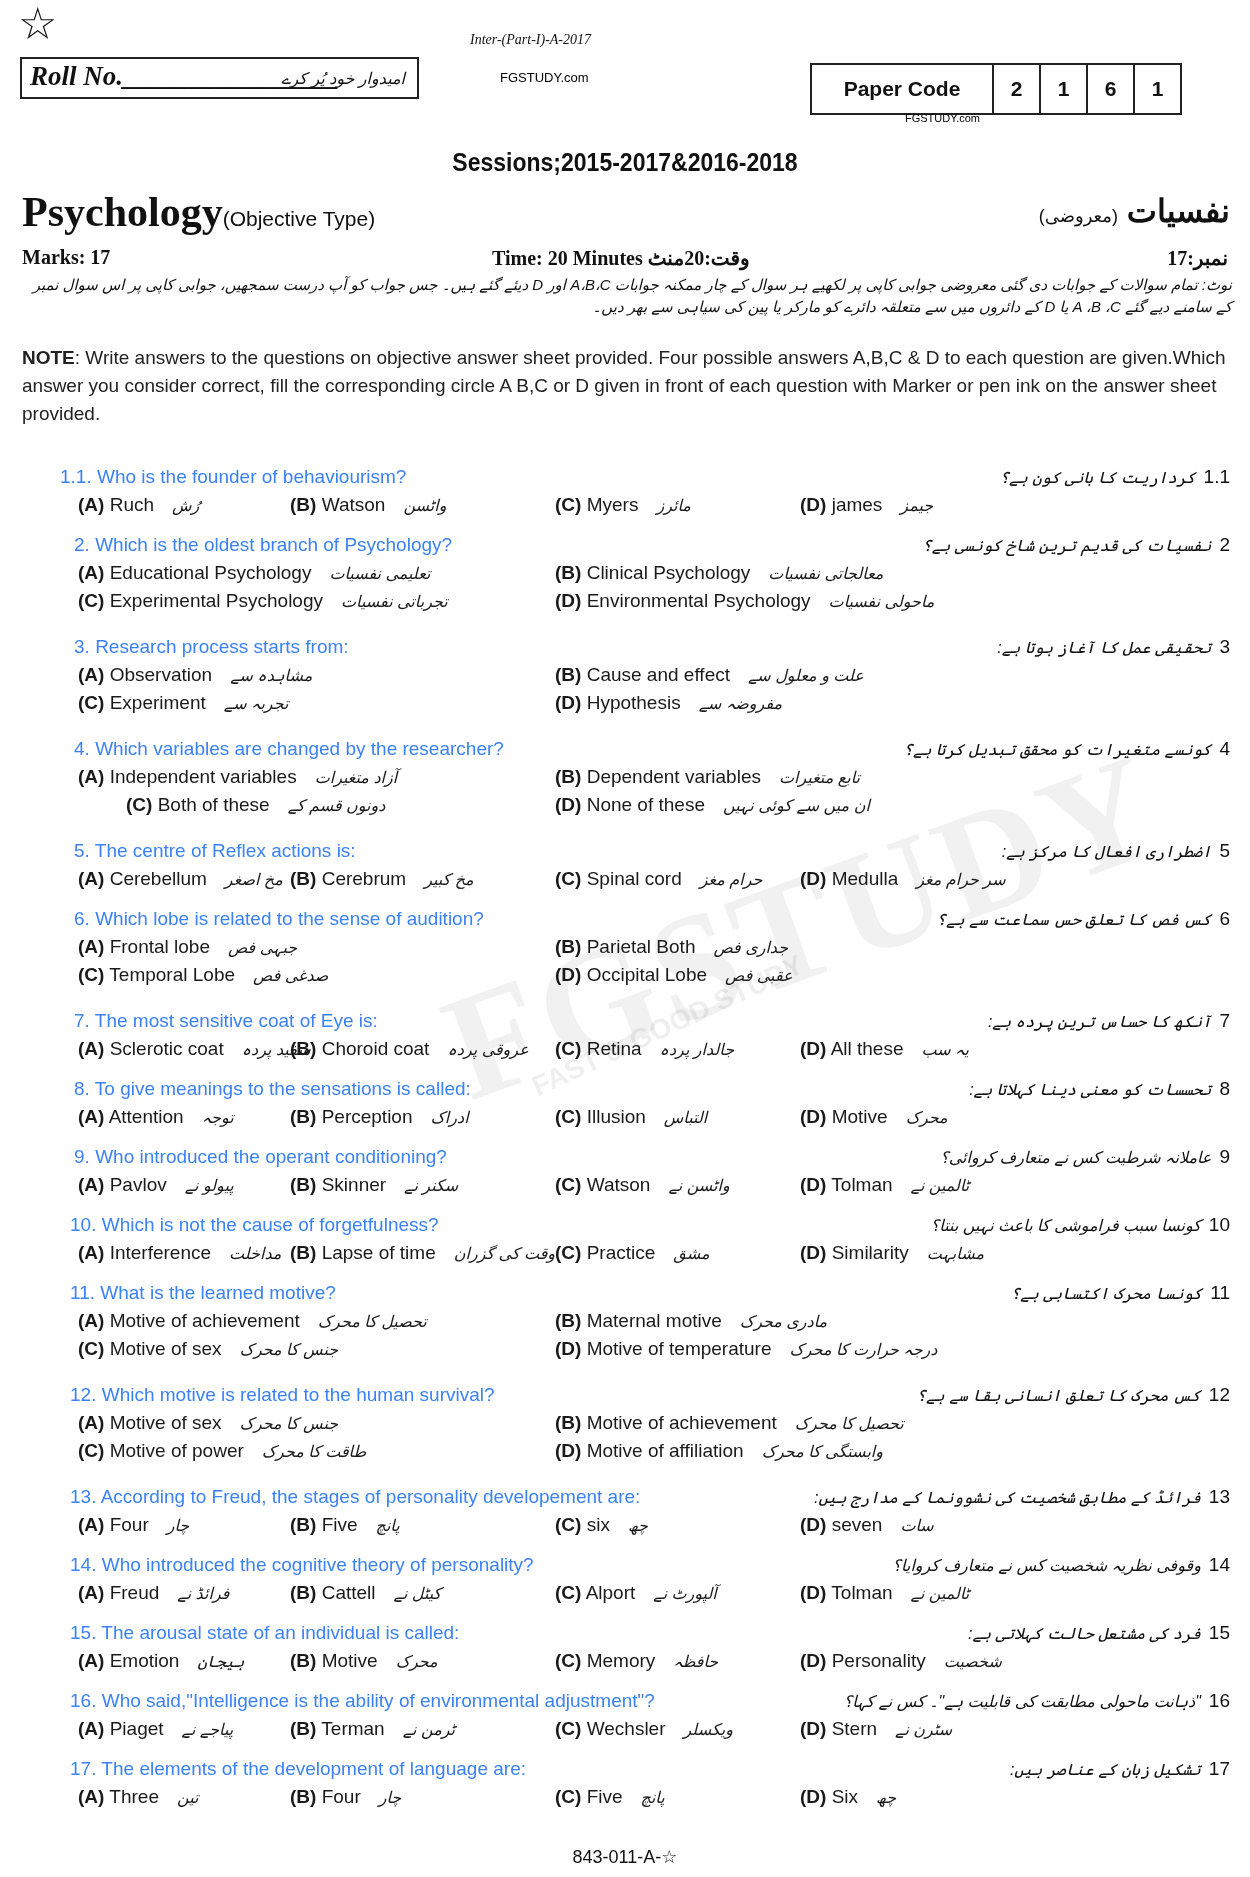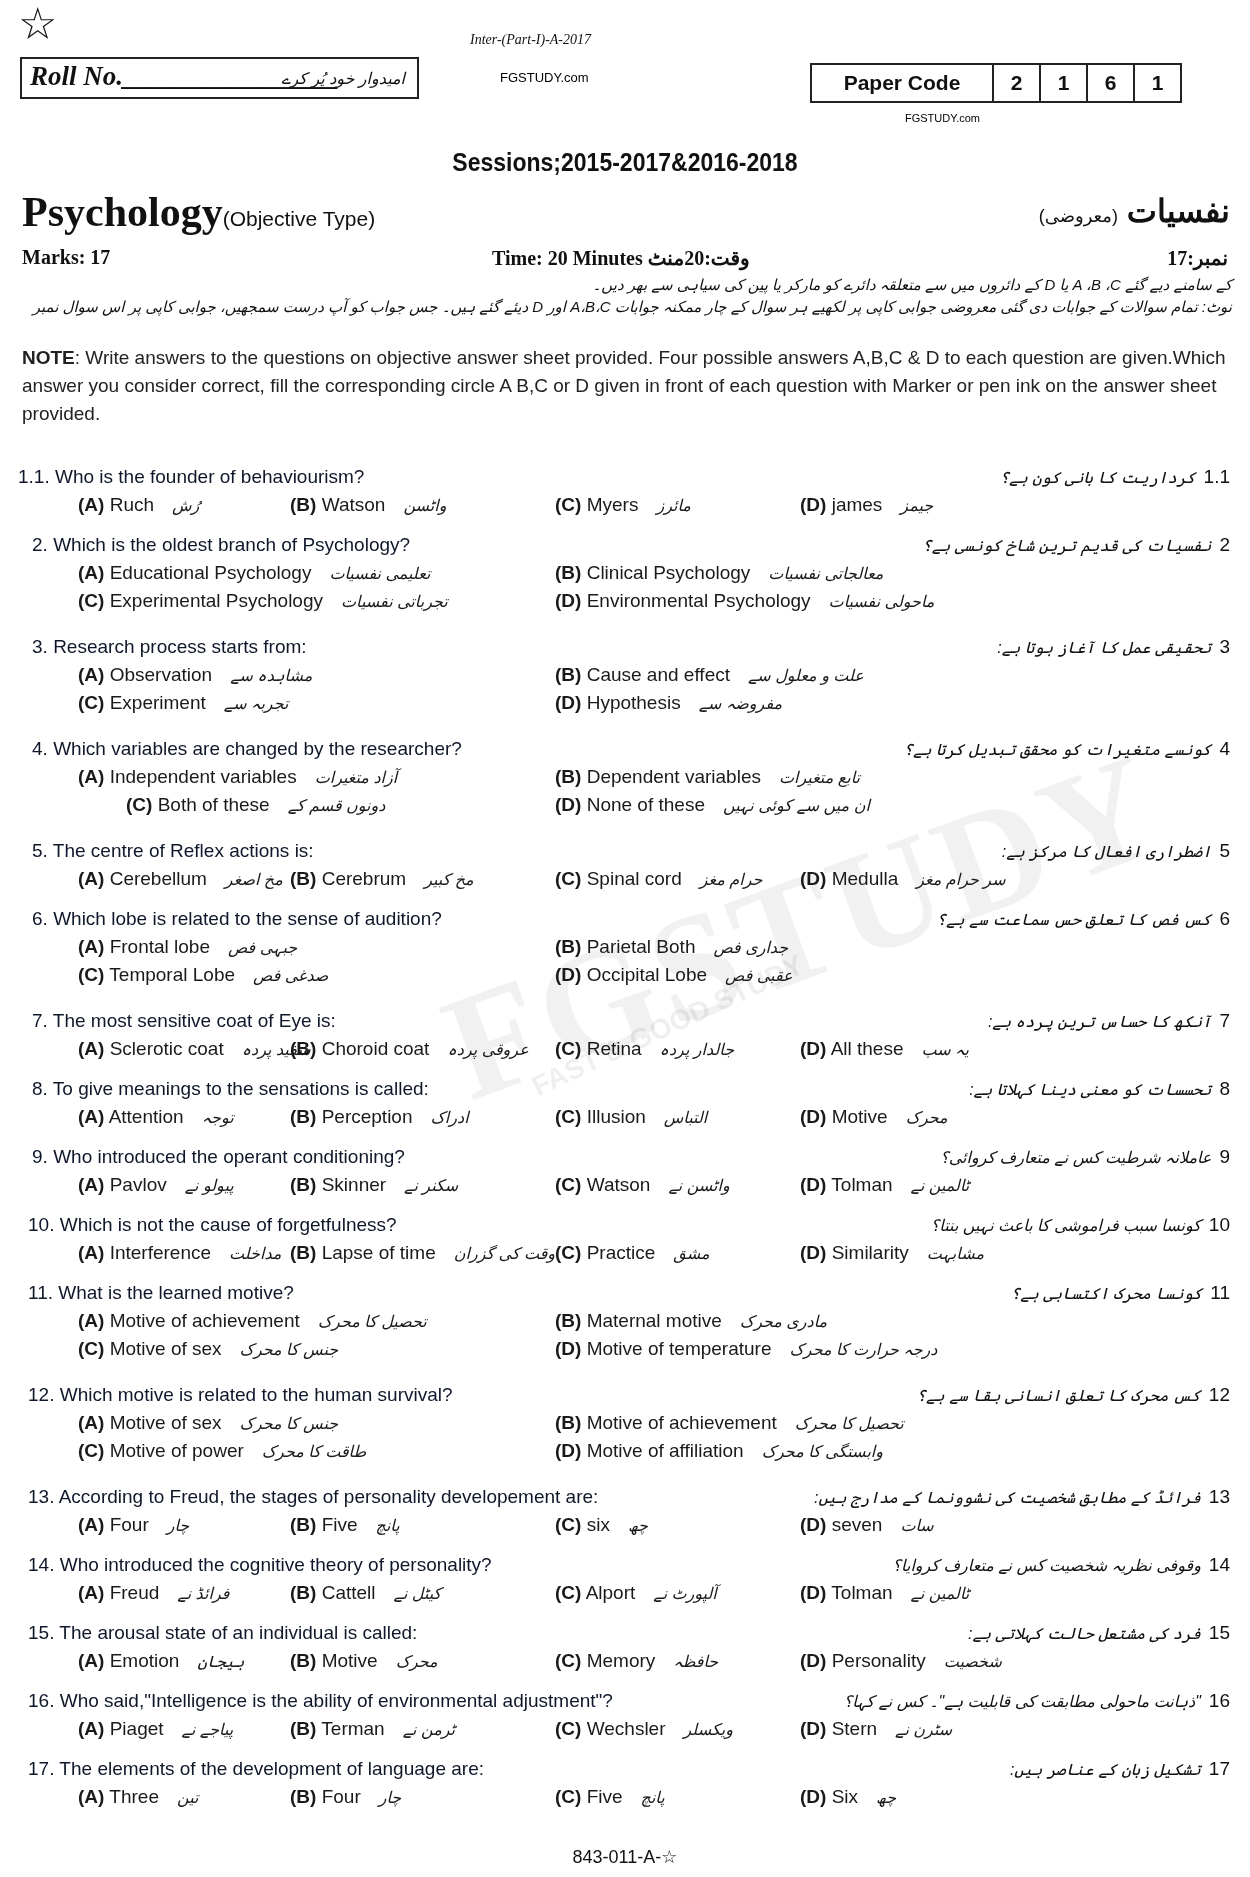"Paper Code" .papercode { height: 40px -> 52px }
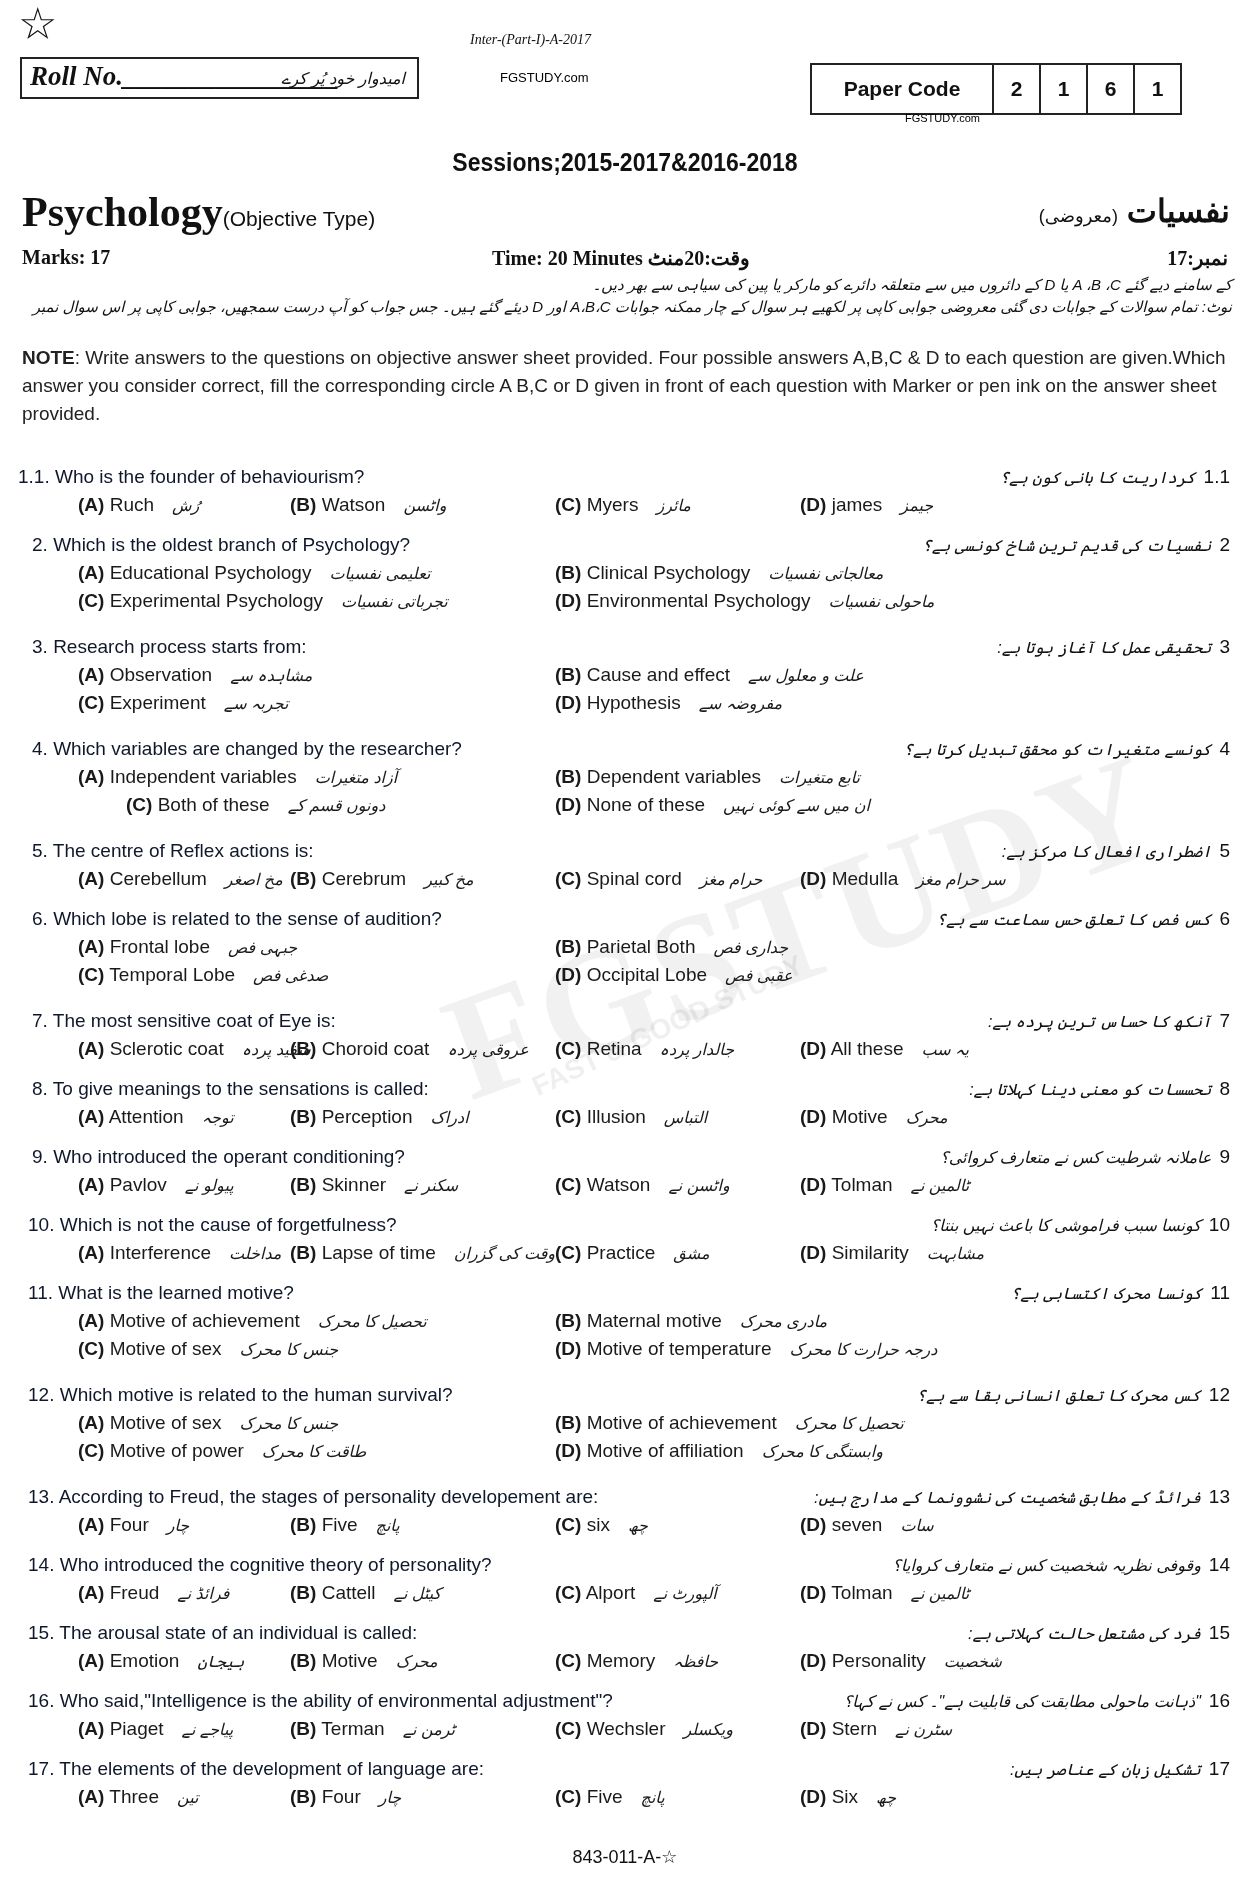"کے سامنے دیے گئے A" div { order: before "نوٹ: تمام سوالات کے جوابات" -> after "نوٹ: تمام سوالات کے جوابات" }
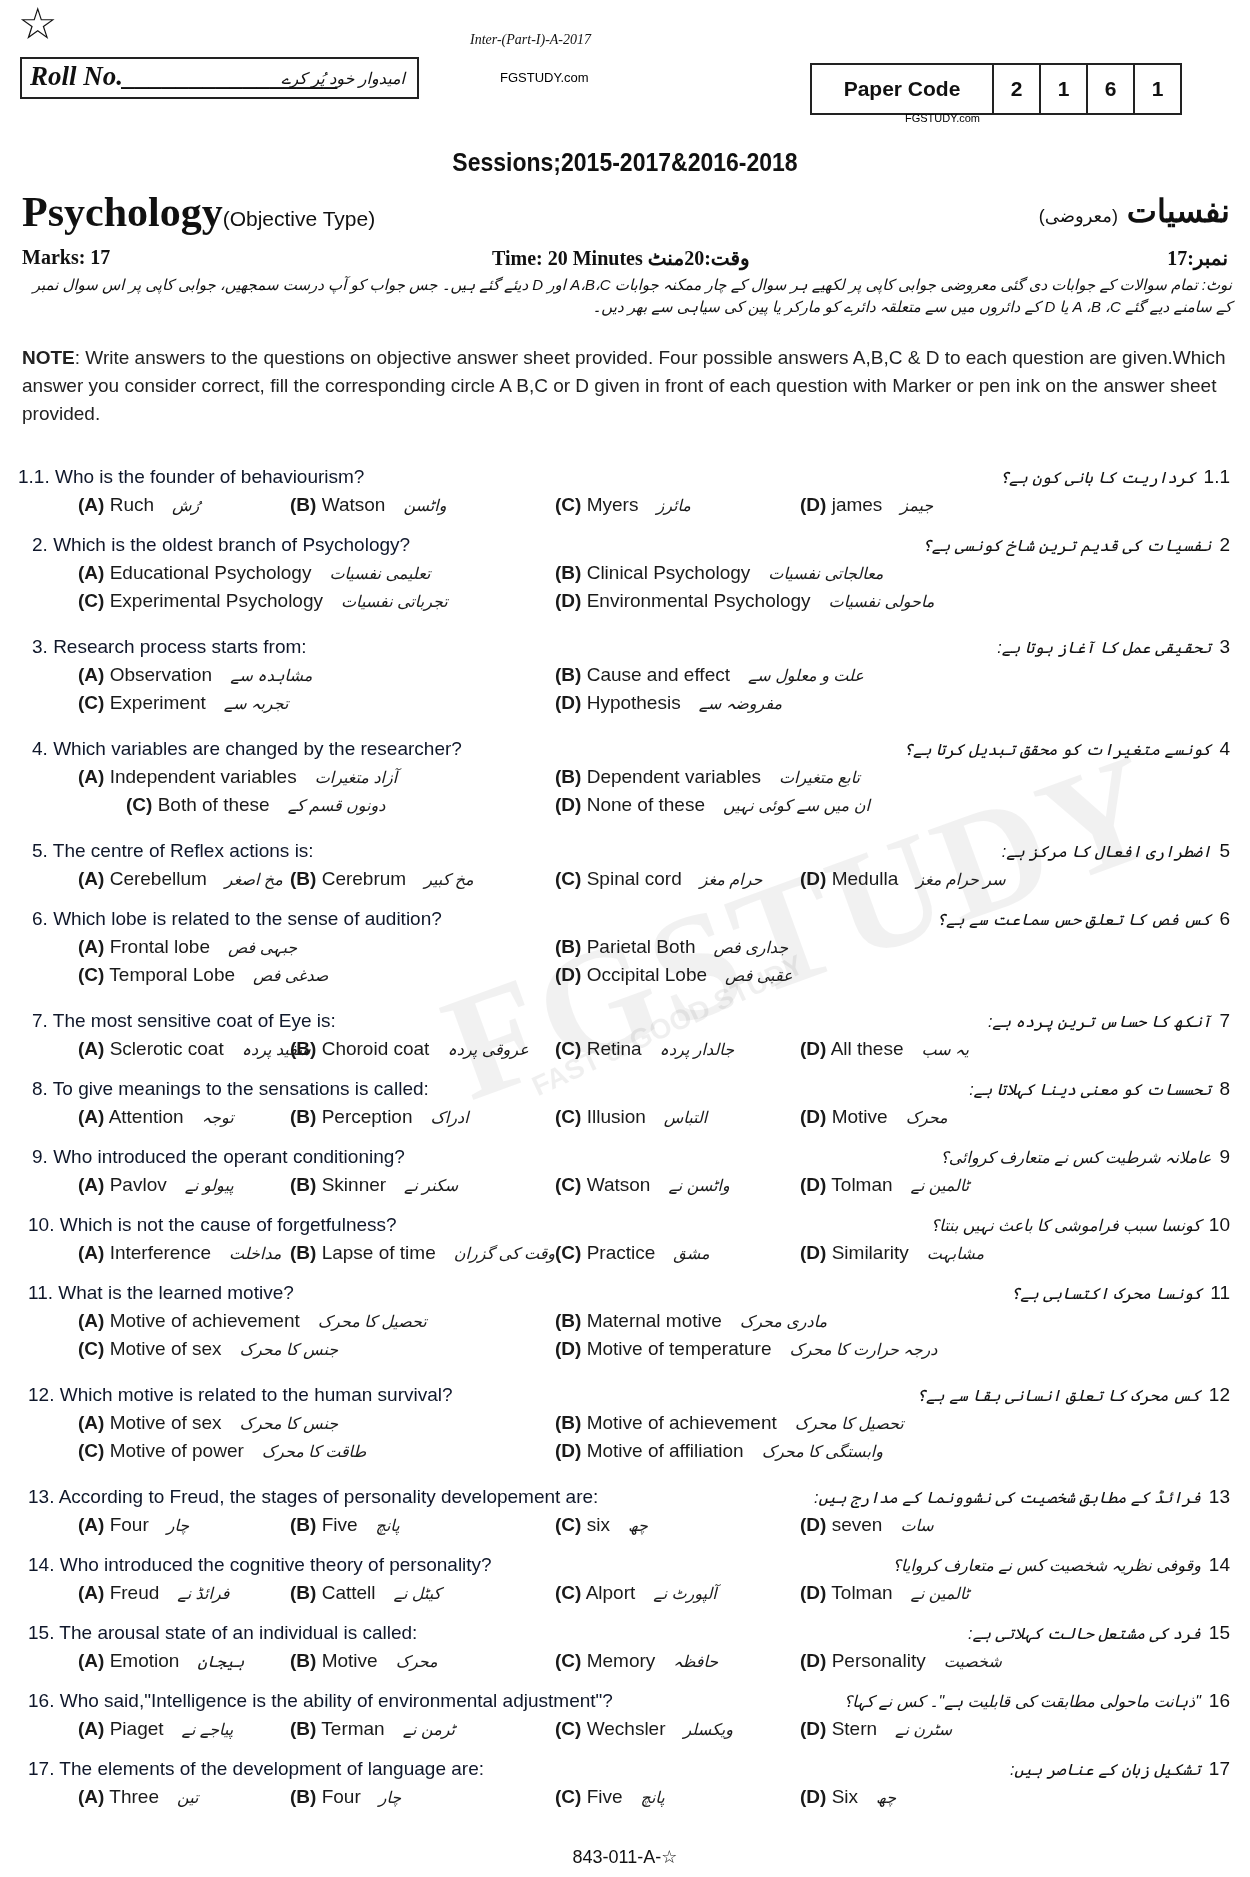"1.1. Who is the founder" .q { color: #0f172a -> #3b82f6; margin-left: none -> 42px }
